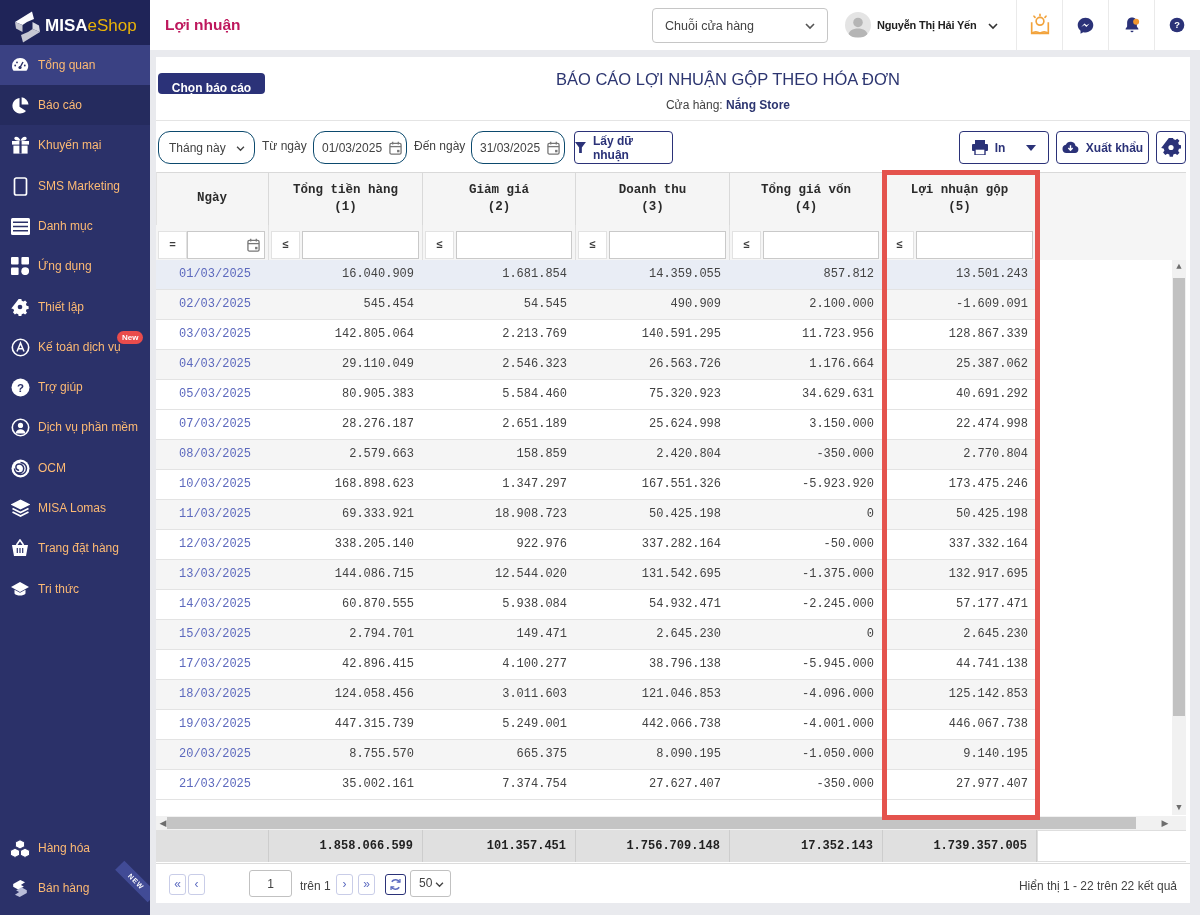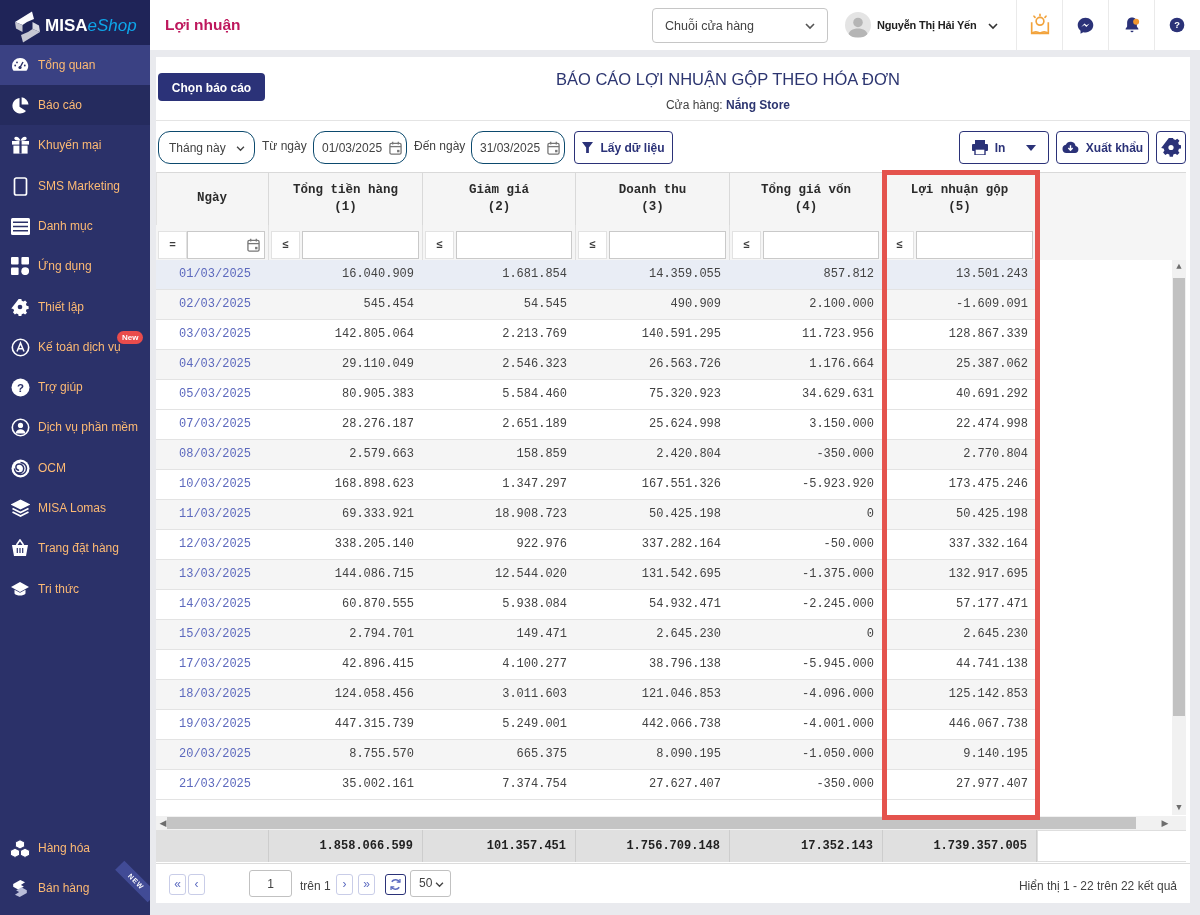"eShop" #logo .ltext span { color: #0ea5e9 -> #eab308; font-style: italic -> none }
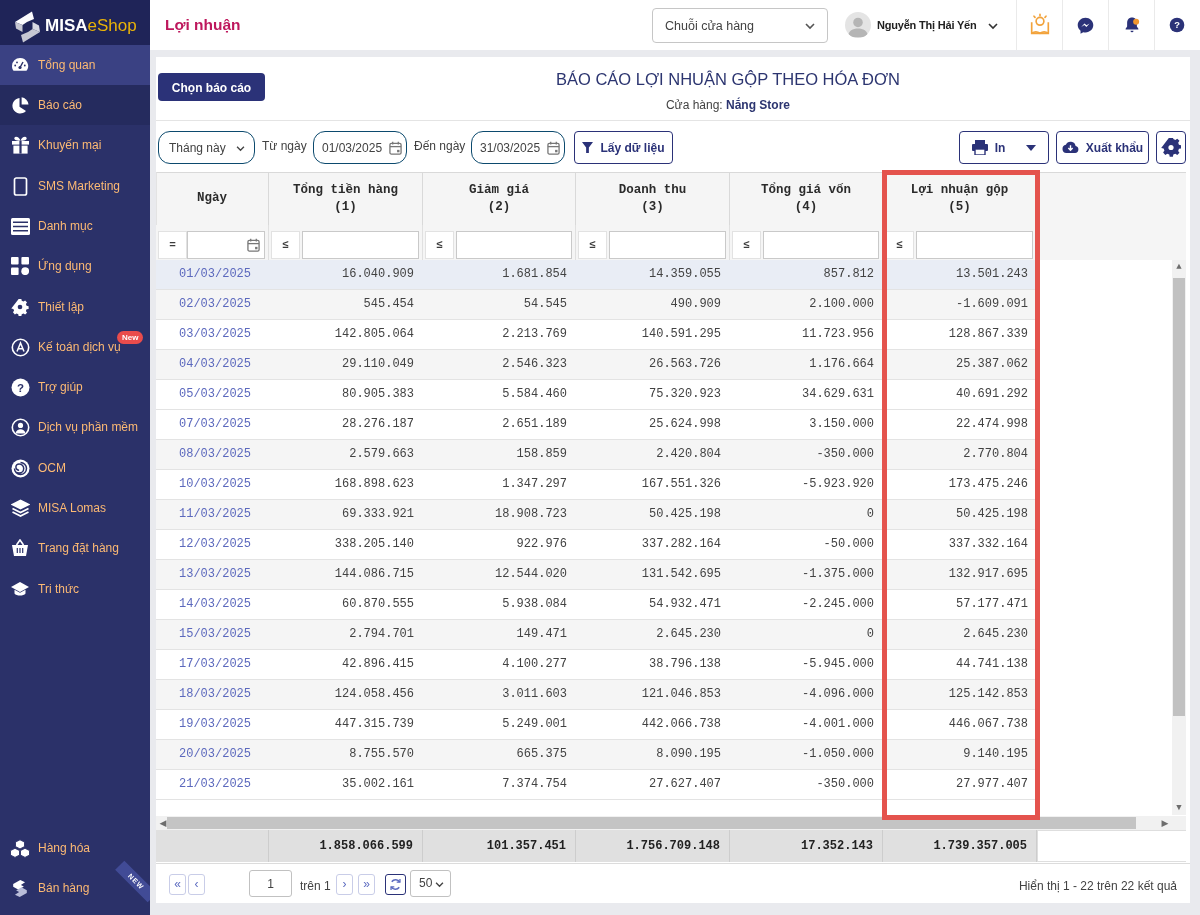"Chọn báo cáo" #btn-report { height: 28px -> 21px }
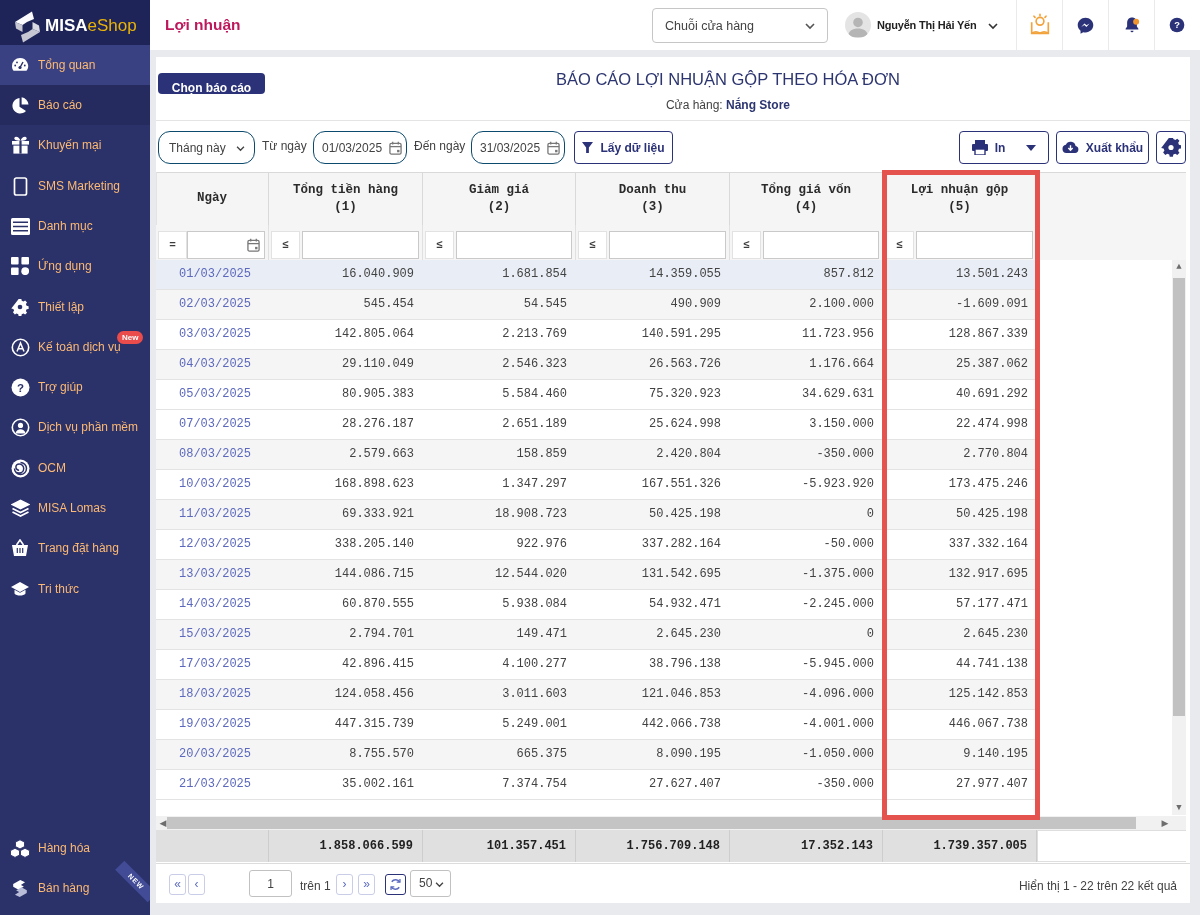"Lấy dữ liệu" span { text: liệu -> nhuận }
